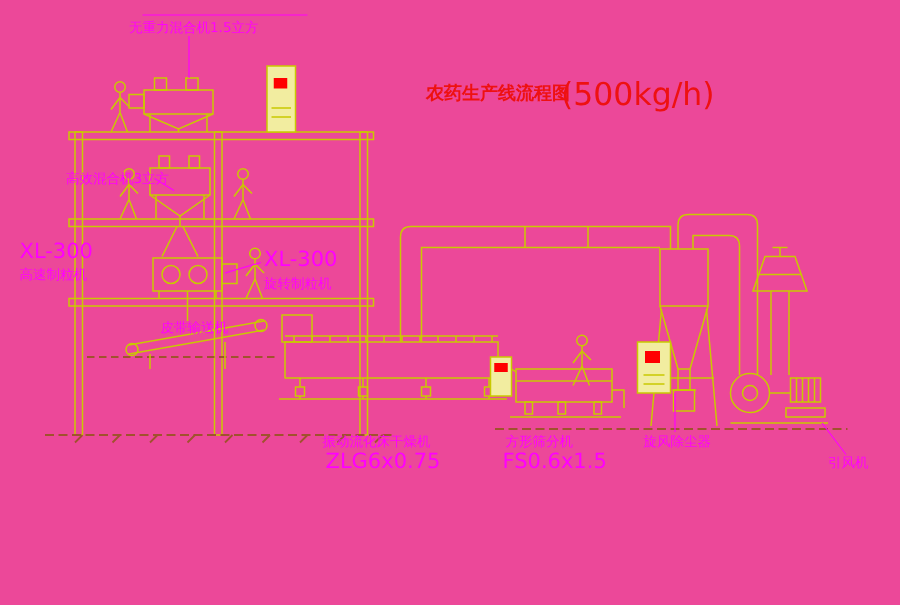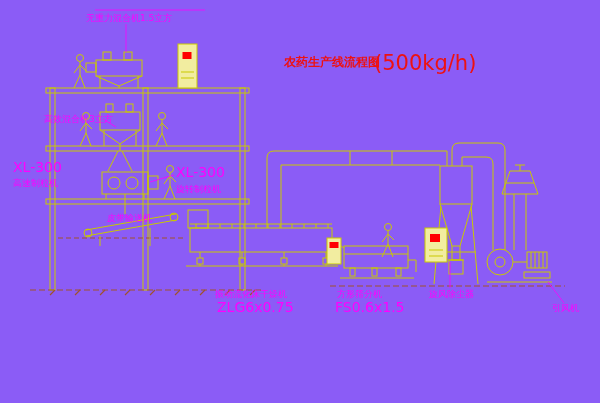"无重力混合机1.5立方" .stage { background: #8b5cf6 -> #ec4899 }
